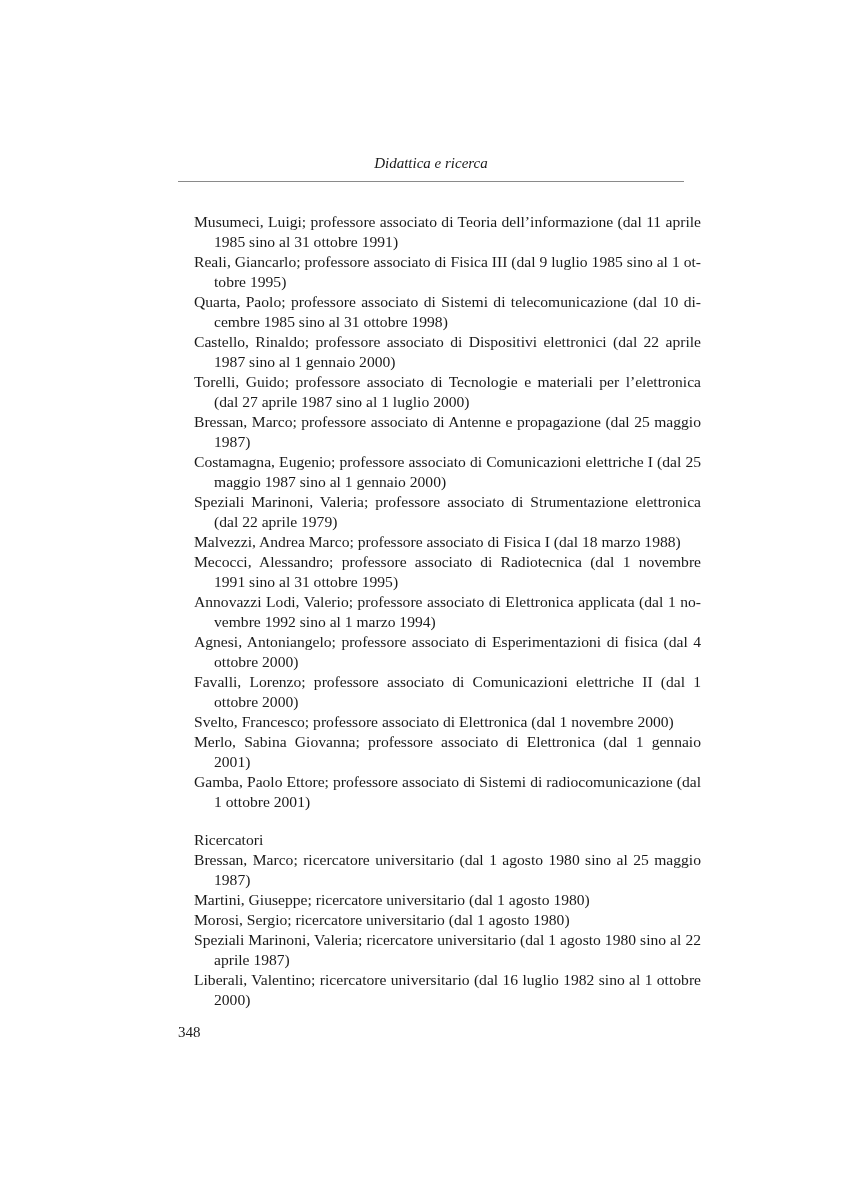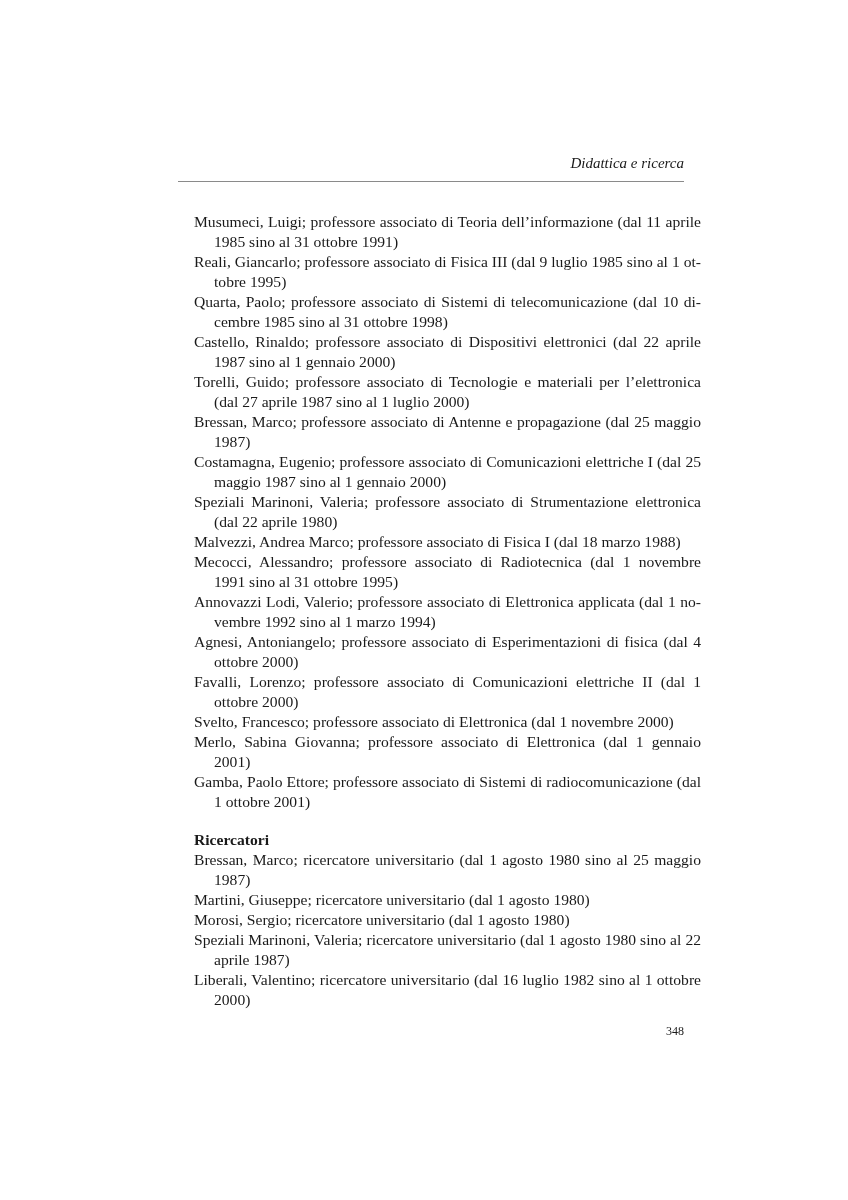"Didattica e ricerca" .running-head { text-align: right -> center }
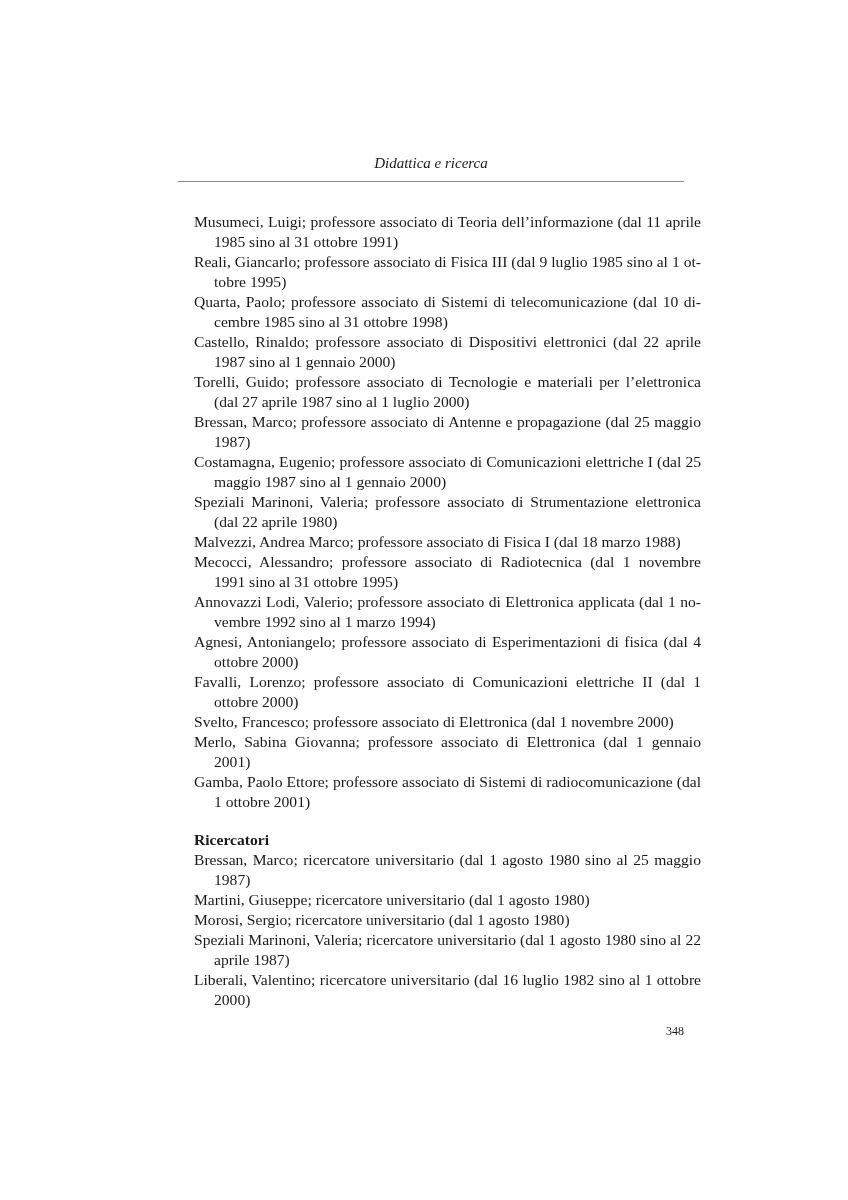"Speziali Marinoni, Valeria; professore" p.entry { text: 1980 -> 1979 }
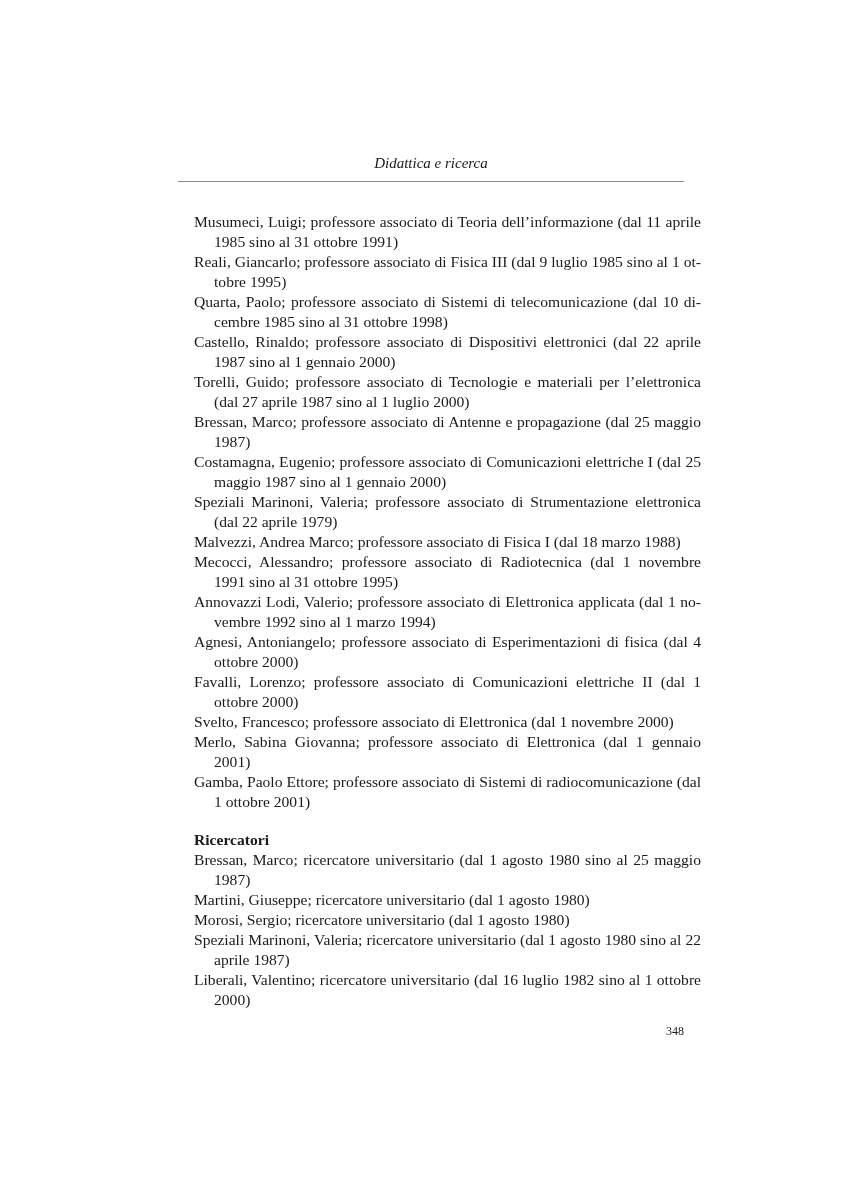"Ricercatori" .section-heading { font-weight: bold -> normal }
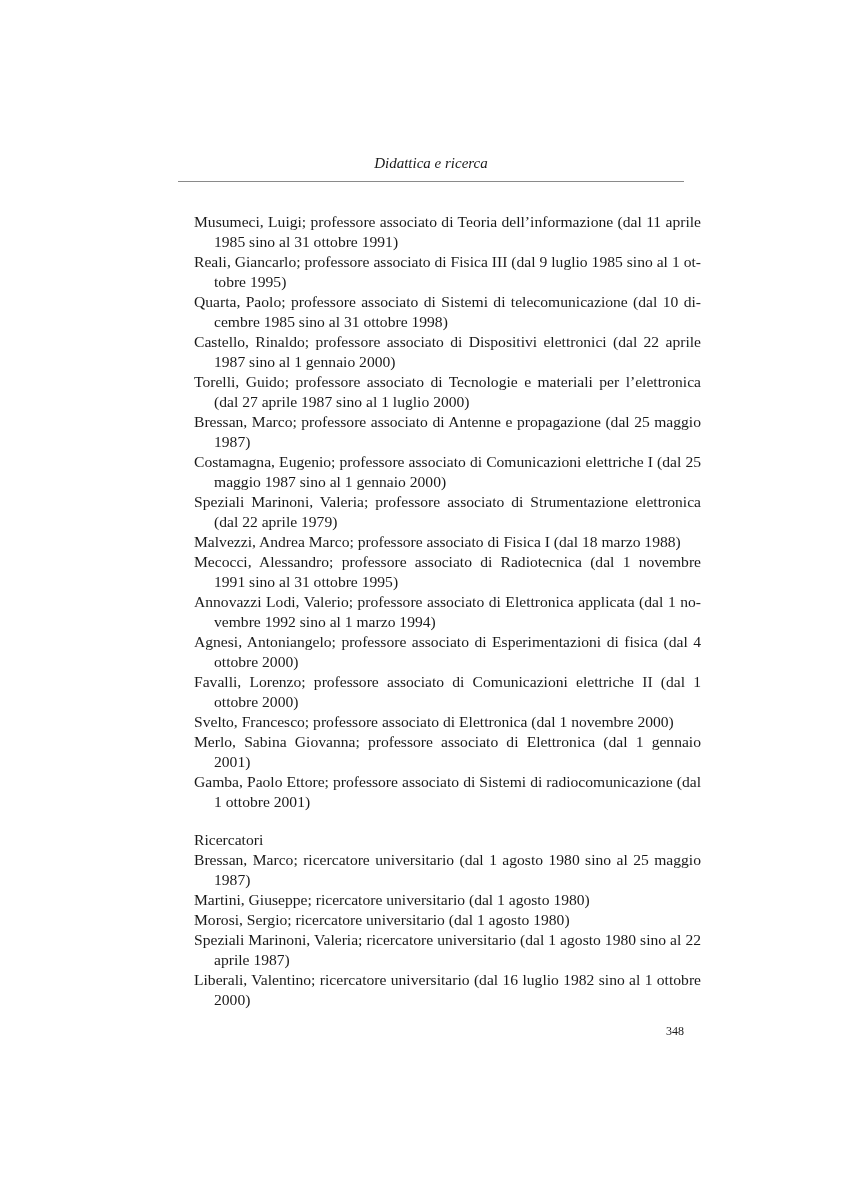"348" .page-number { font-size: 12px -> 15px; text-align: right -> left }
